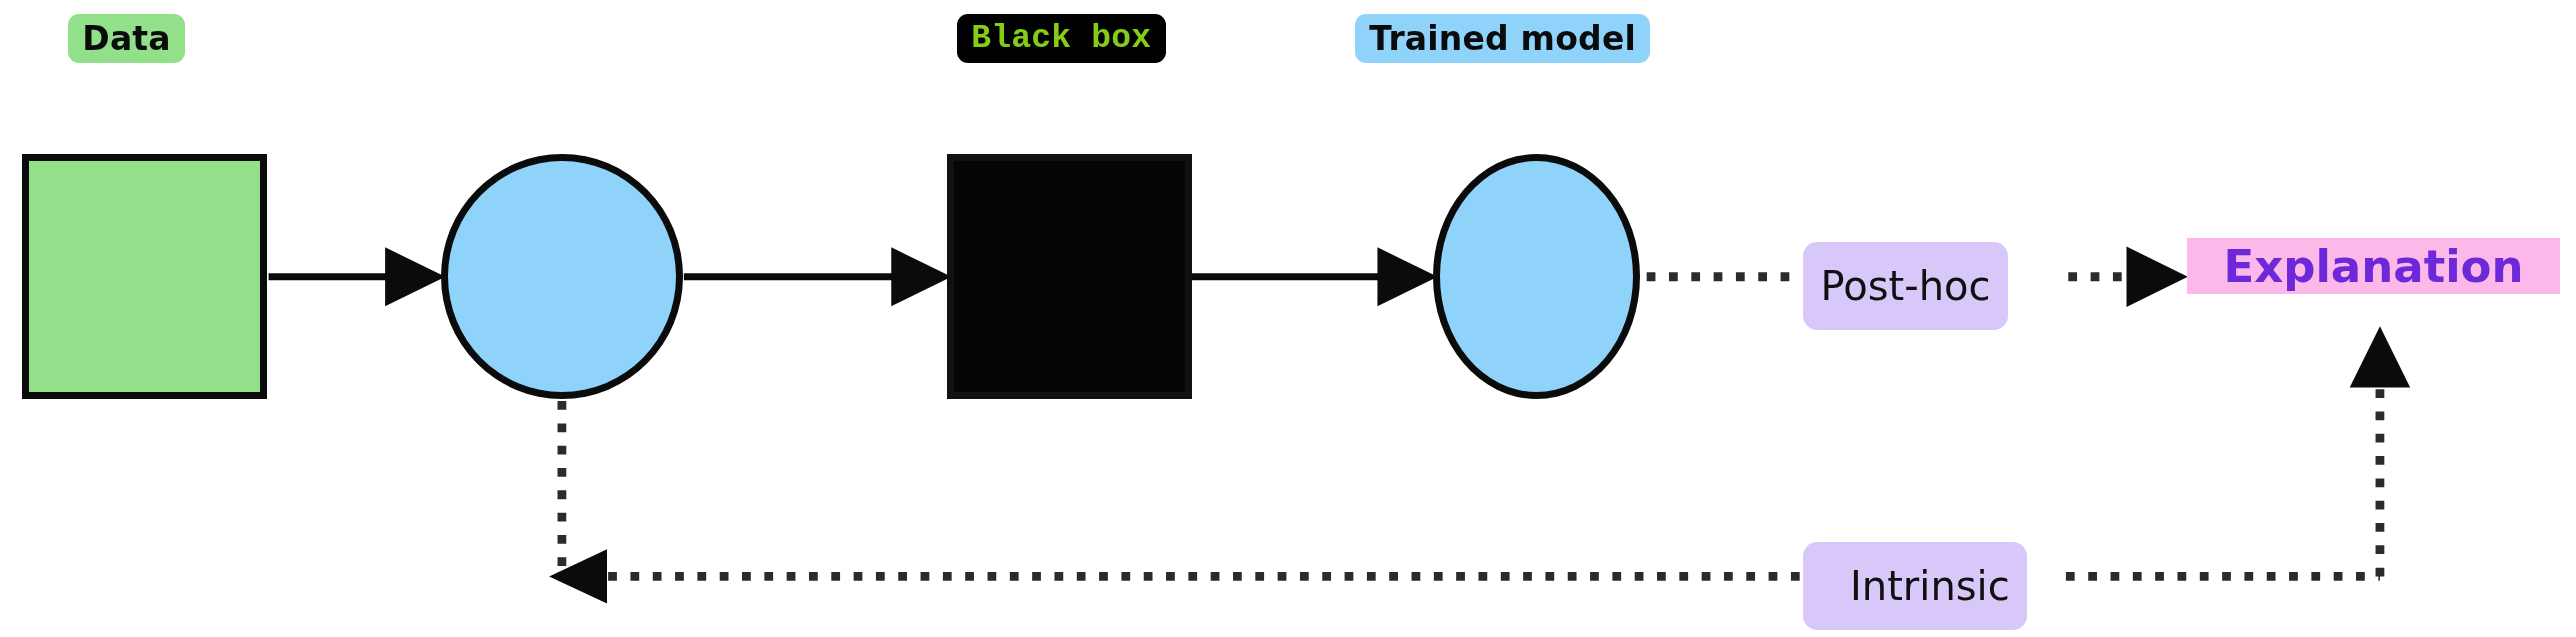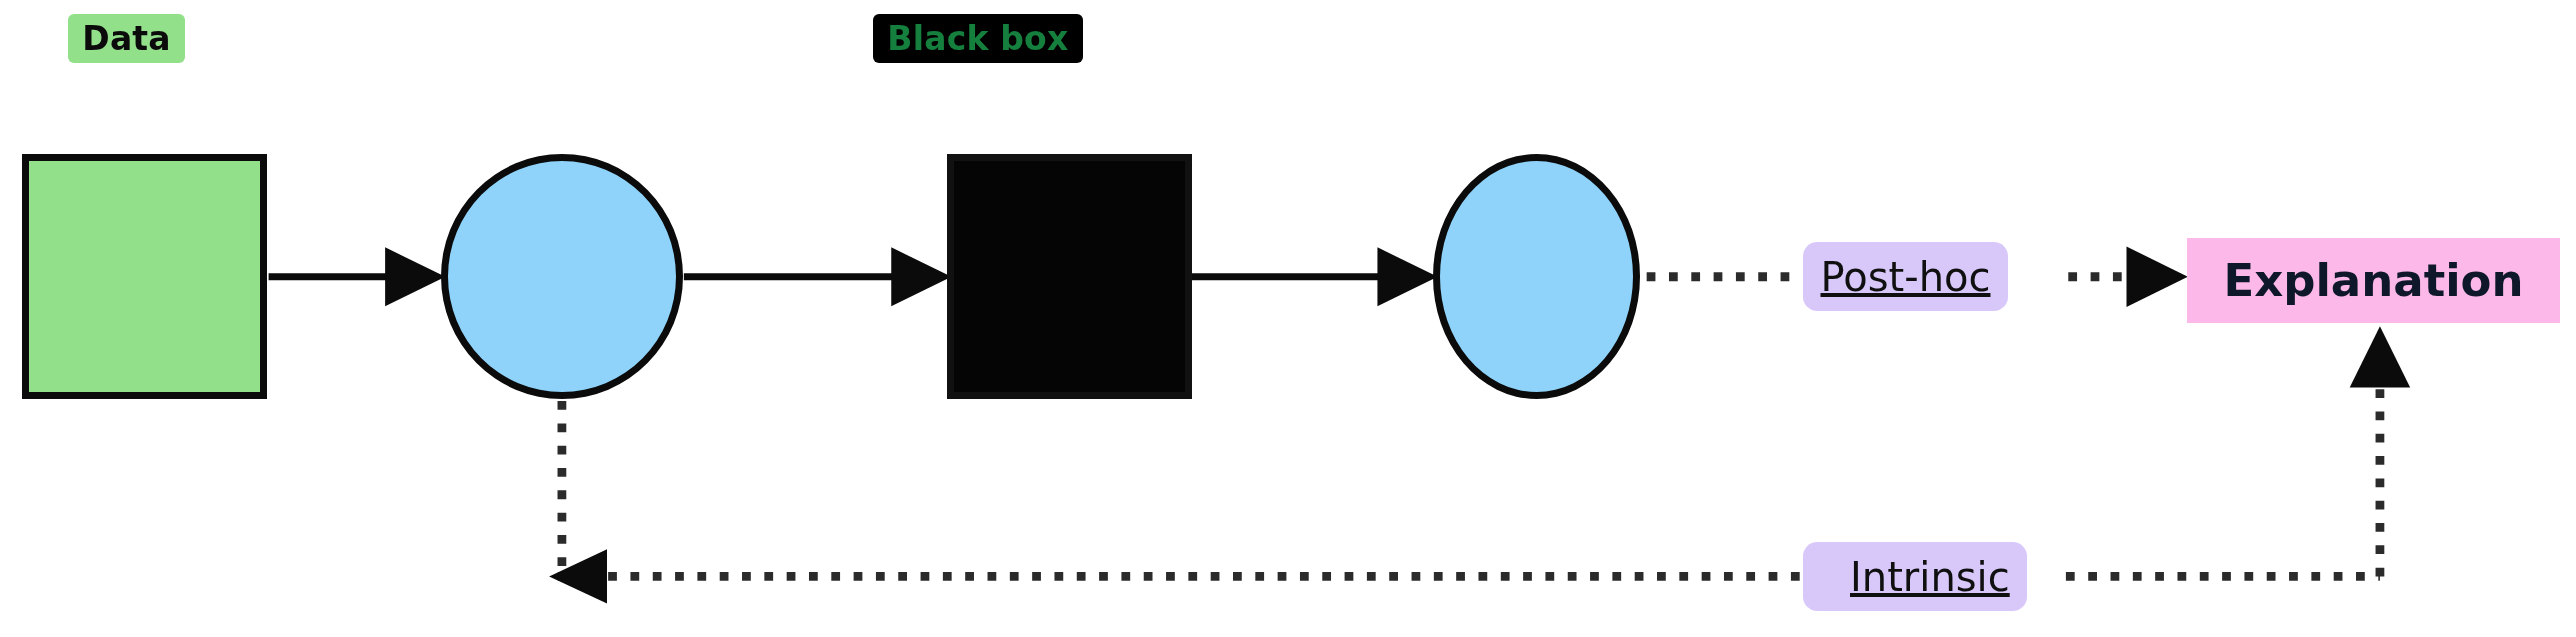"Data" .tag { border-radius: 6px -> 11px }
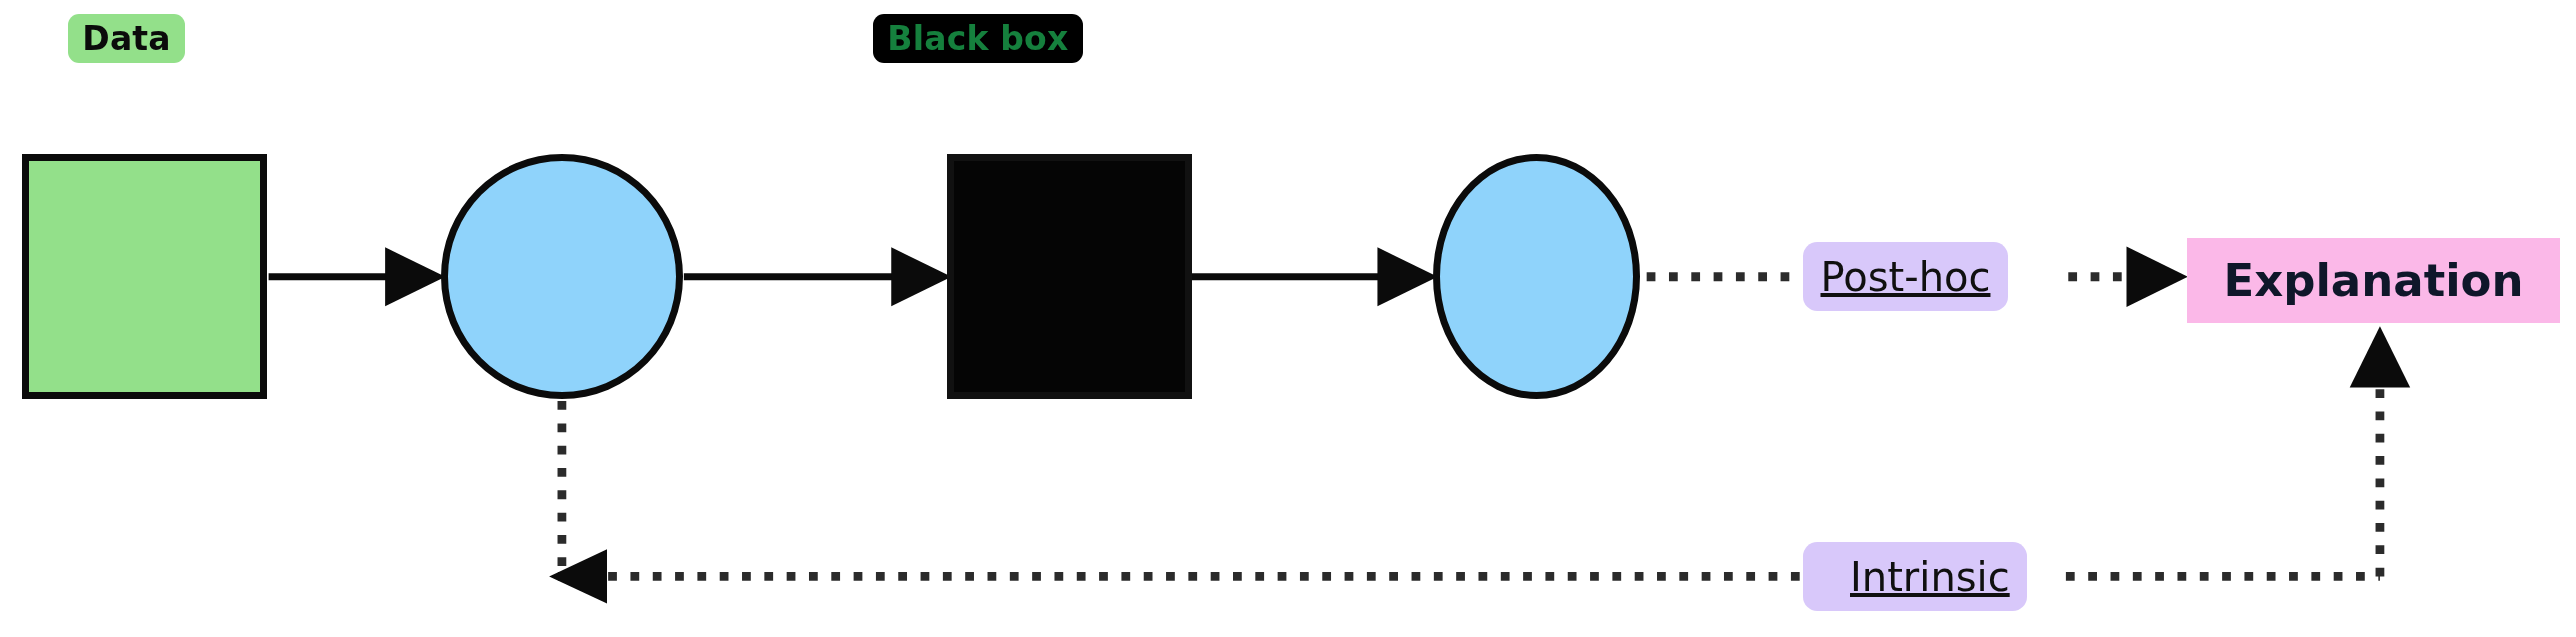"Black box" .tag-blackbox { color: #15803d -> #84cc16; font-family: none -> Liberation Mono, monospace; left: 873px -> 957px }
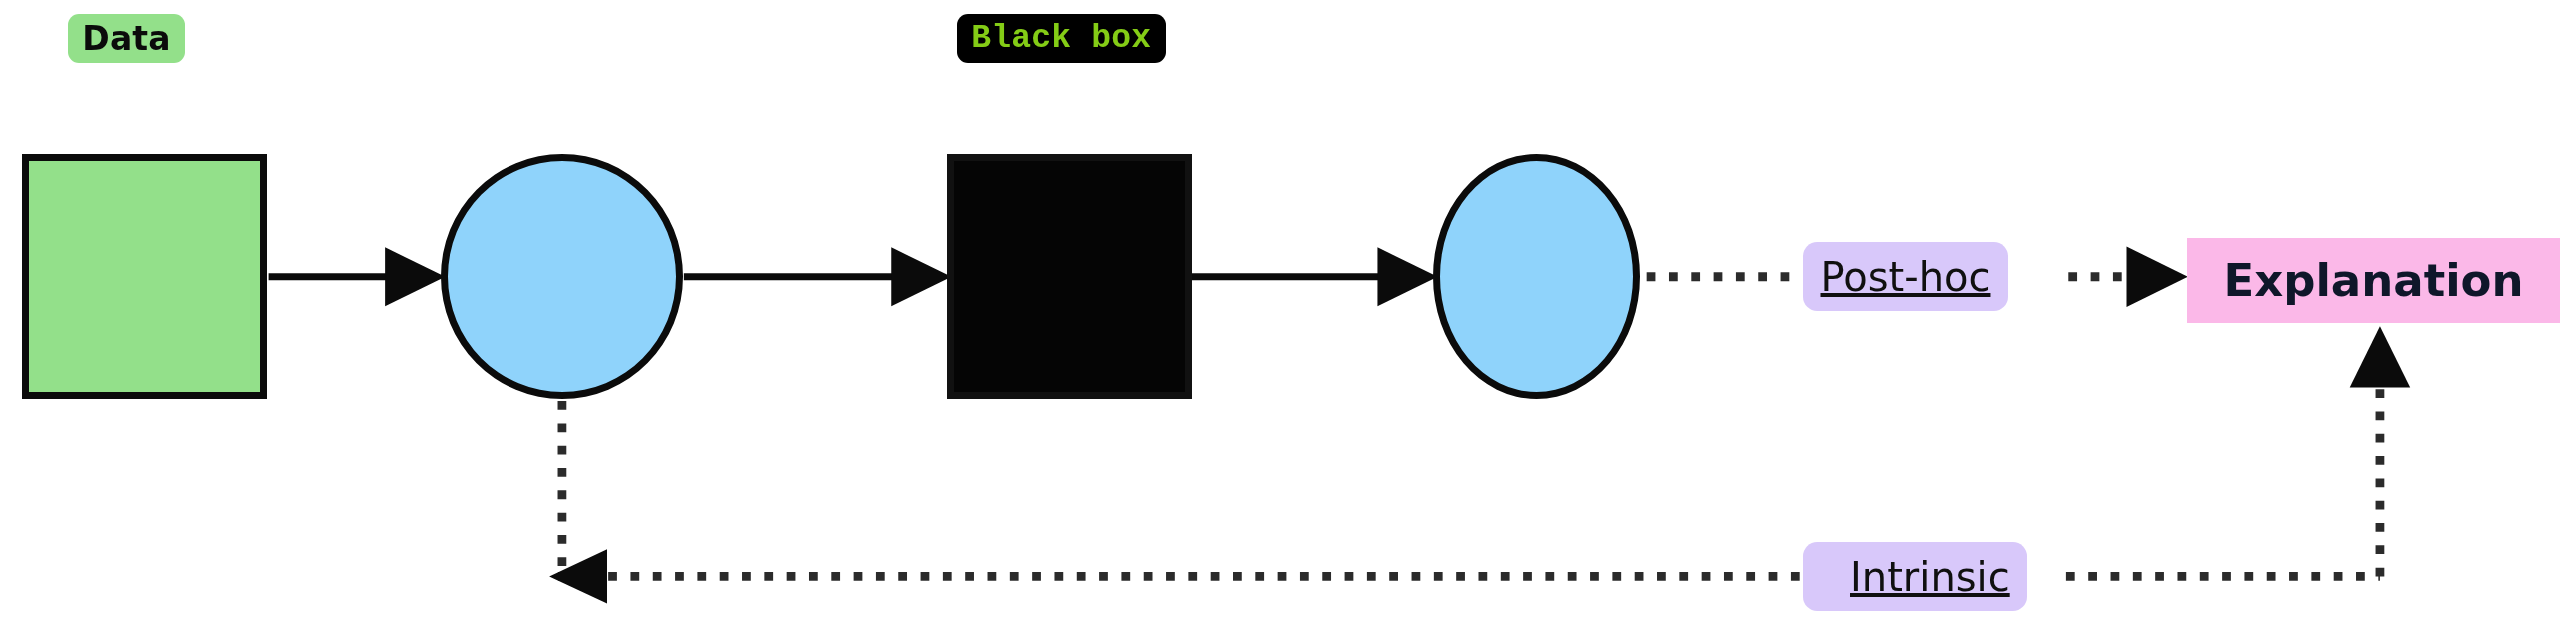"Trained model" div.tag { html: none -> <div>Trained model</div> }
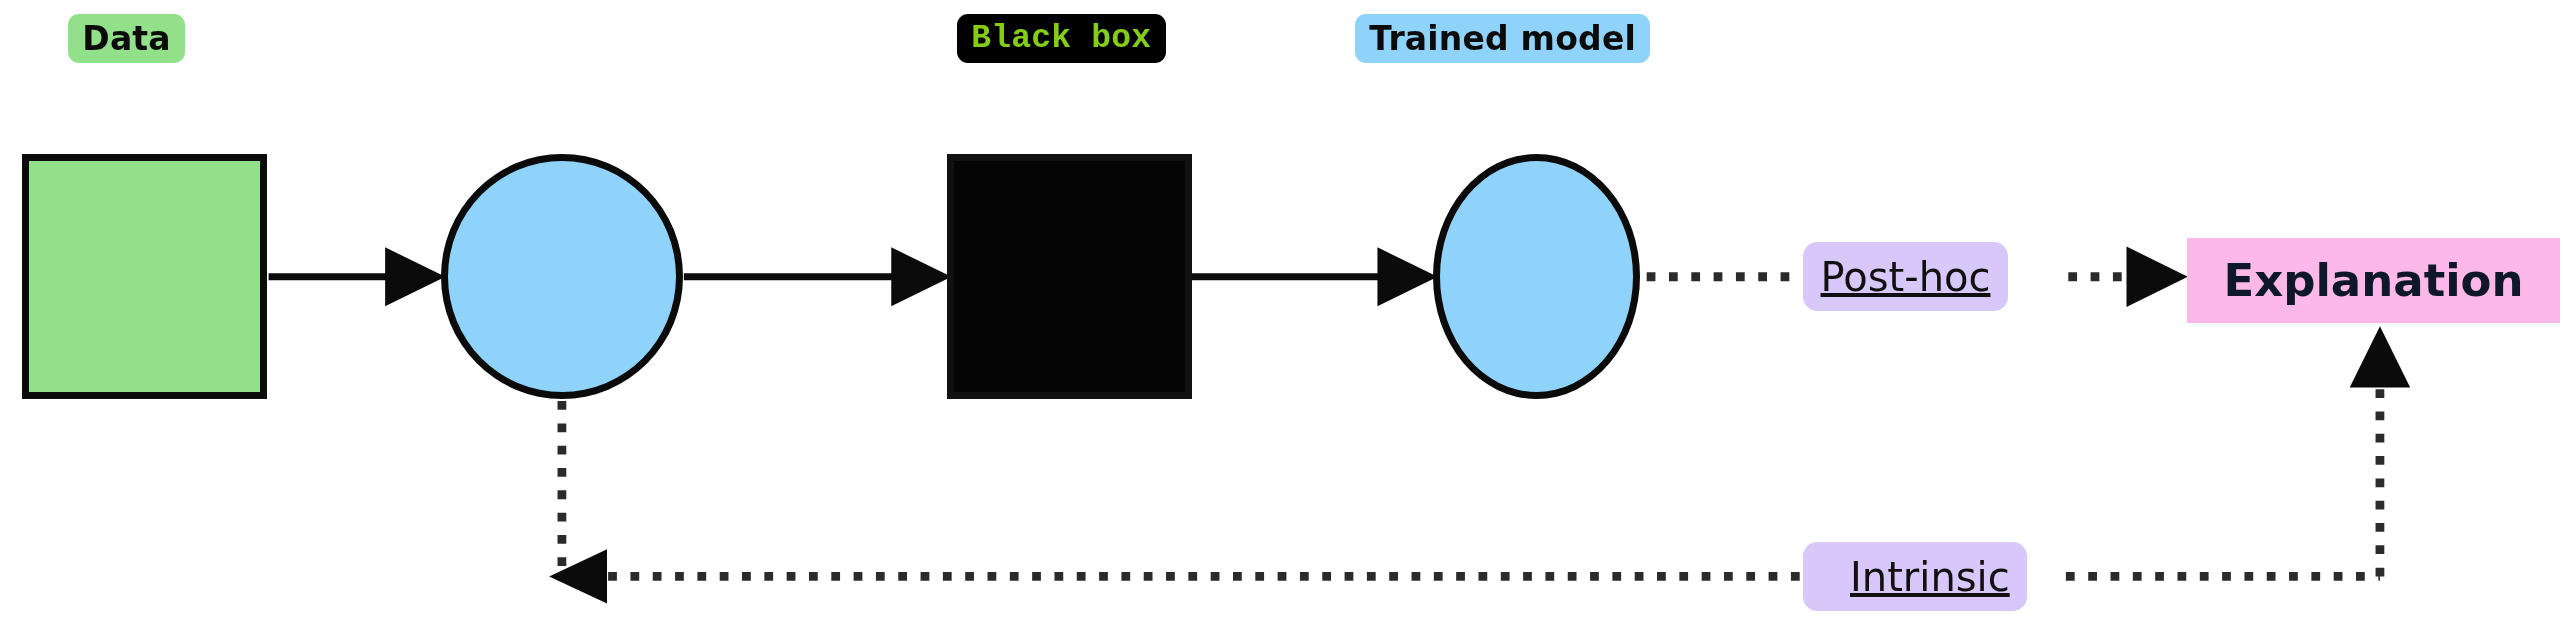"Post-hoc" .edge-label { height: 69px -> 88px; text-decoration: underline -> none }
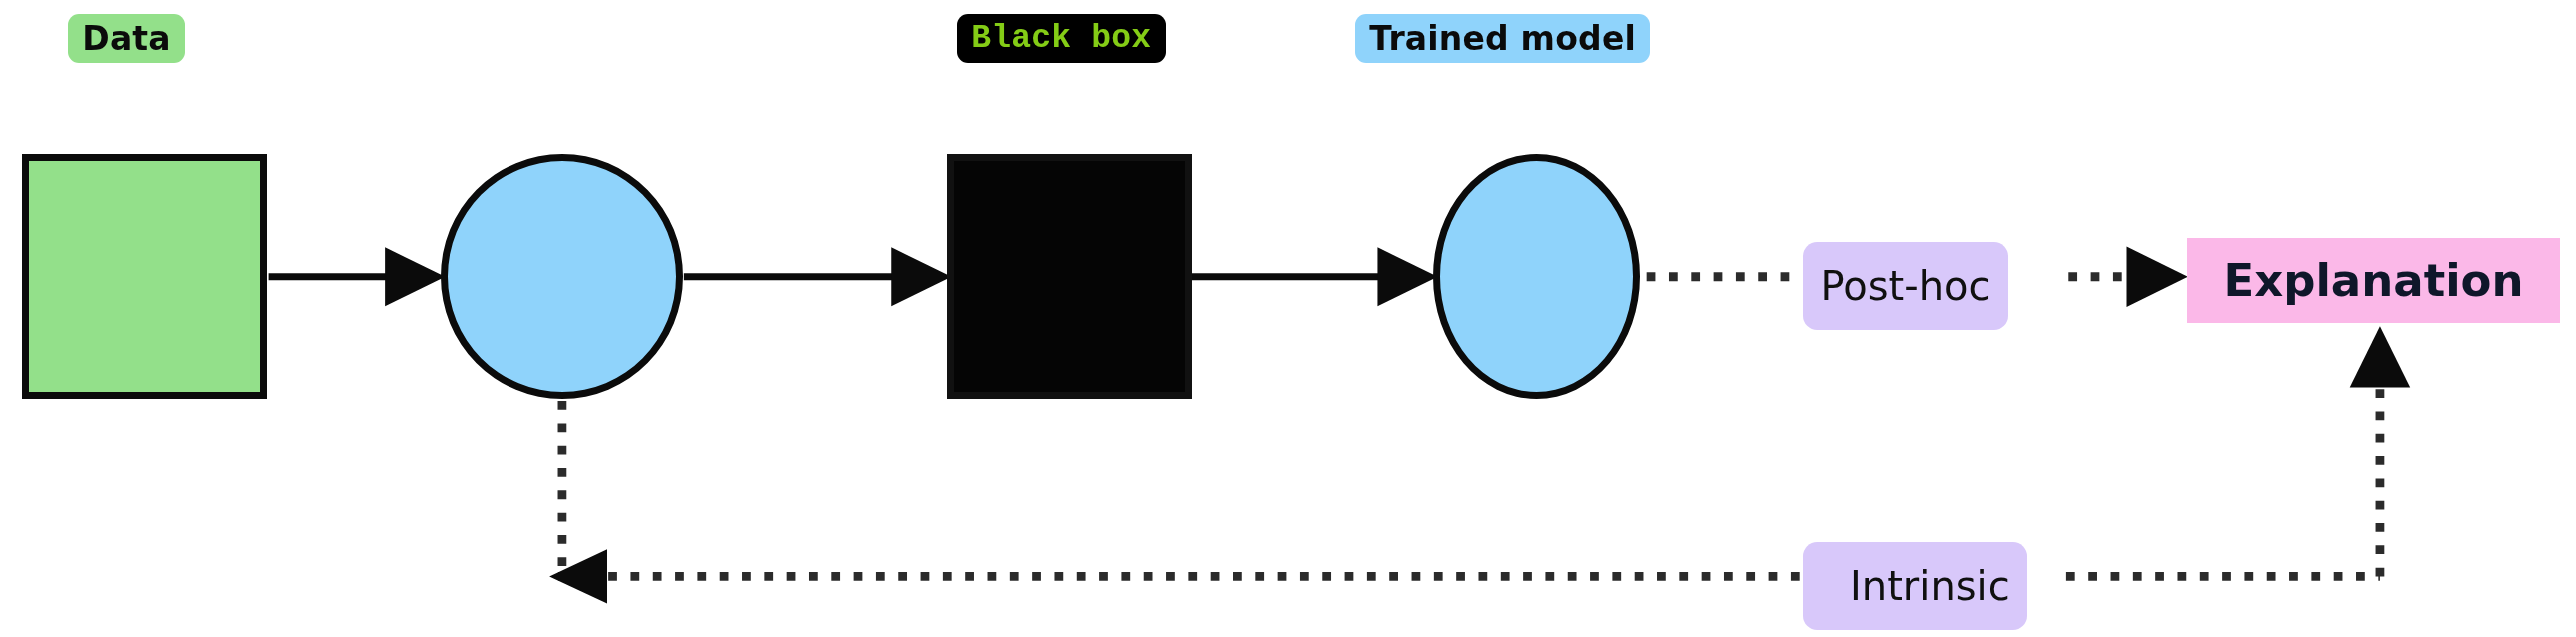"Explanation" .terminal-box { color: #0f172a -> #6d28d9; height: 85px -> 56px }
